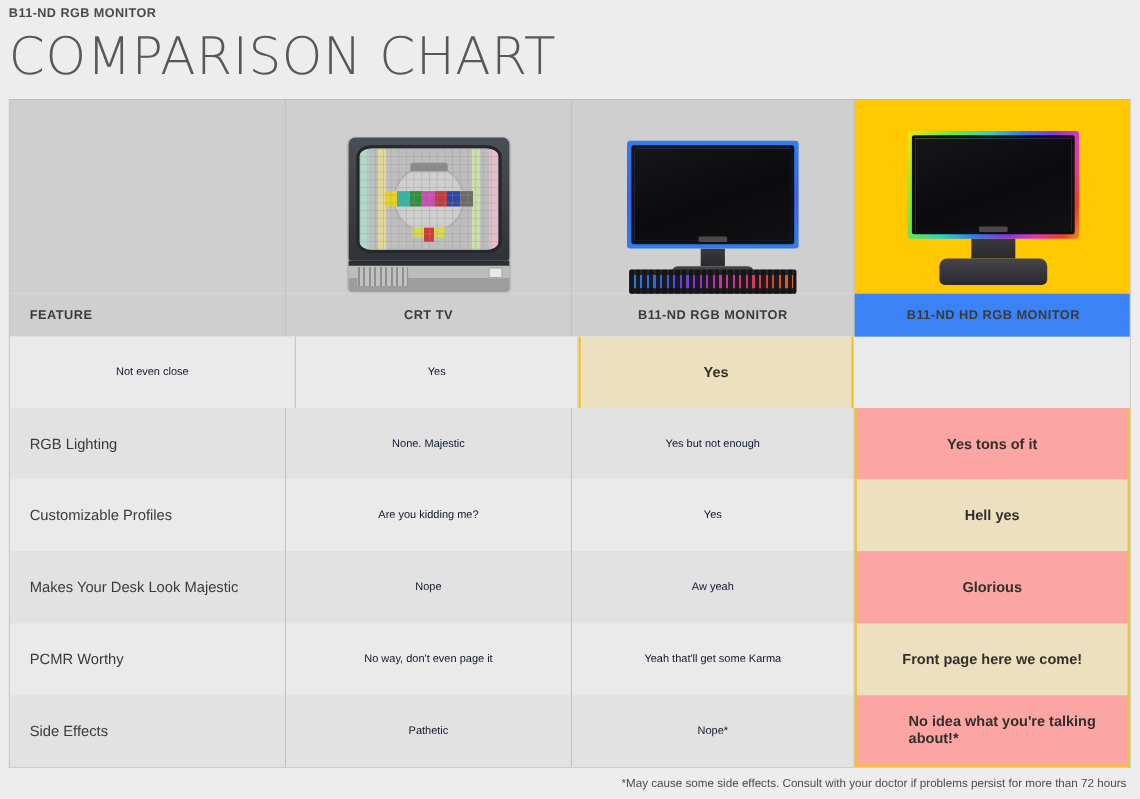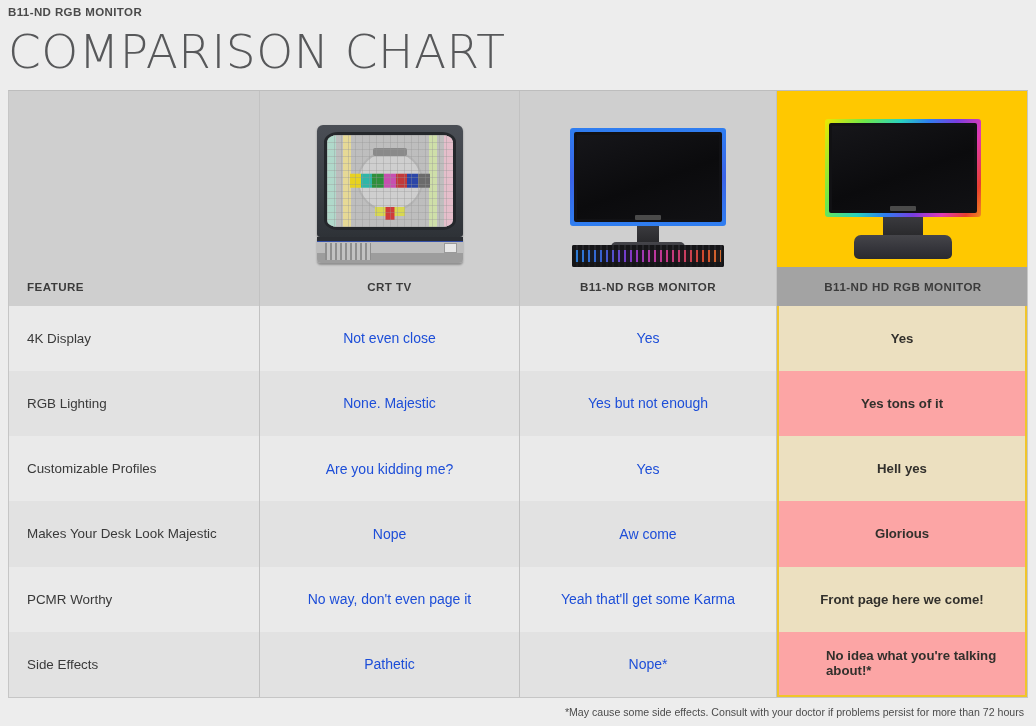"B11-ND HD RGB MONITOR" .row-labels .c3 { background: #a3a3a3 -> #3b82f6 }
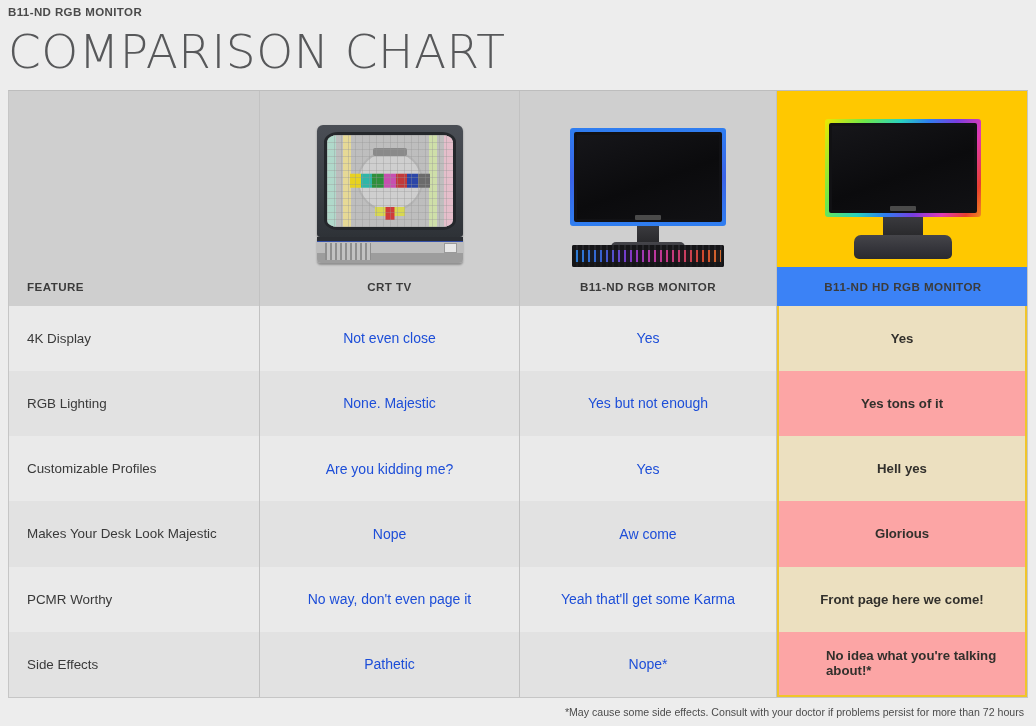"4K Display" div.cell { html: <div>4K Display</div> -> none }
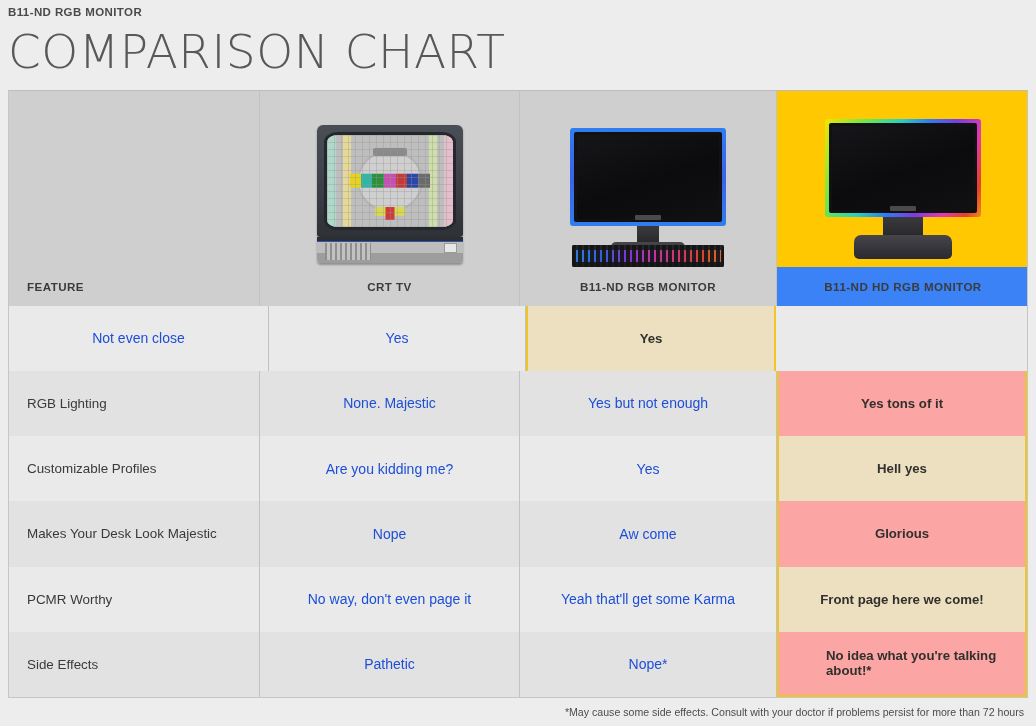"Not even close" .row-data .c1, .row-data .c2 { color: #1d4ed8 -> #0f172a; font-size: 14px -> 10px }
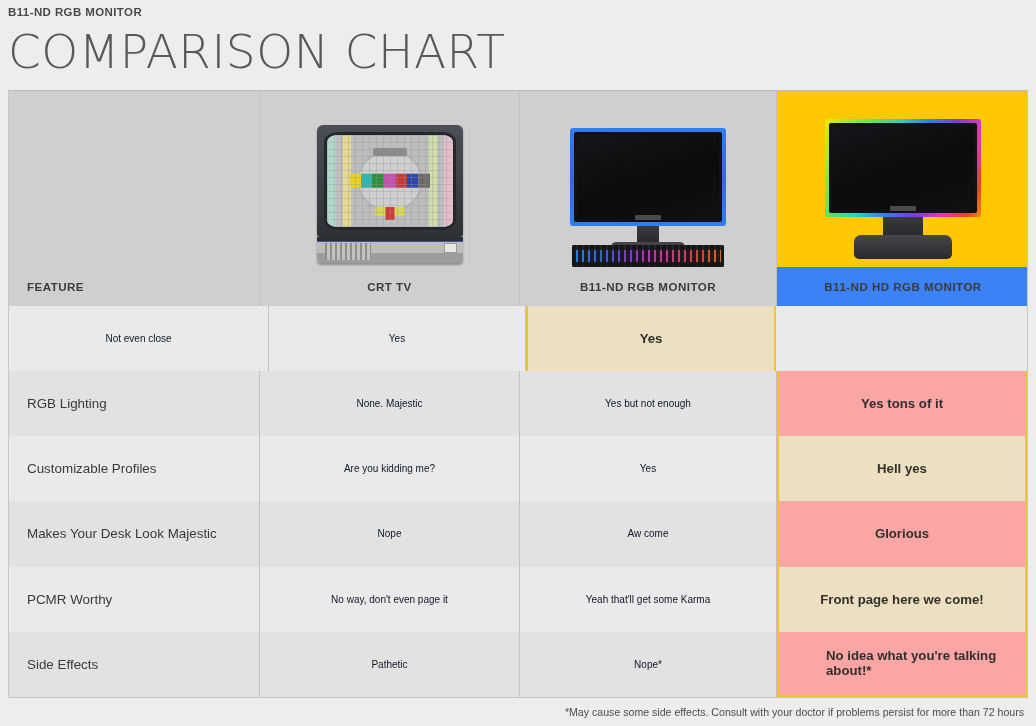"Aw come" div.cell { text: come -> yeah }
